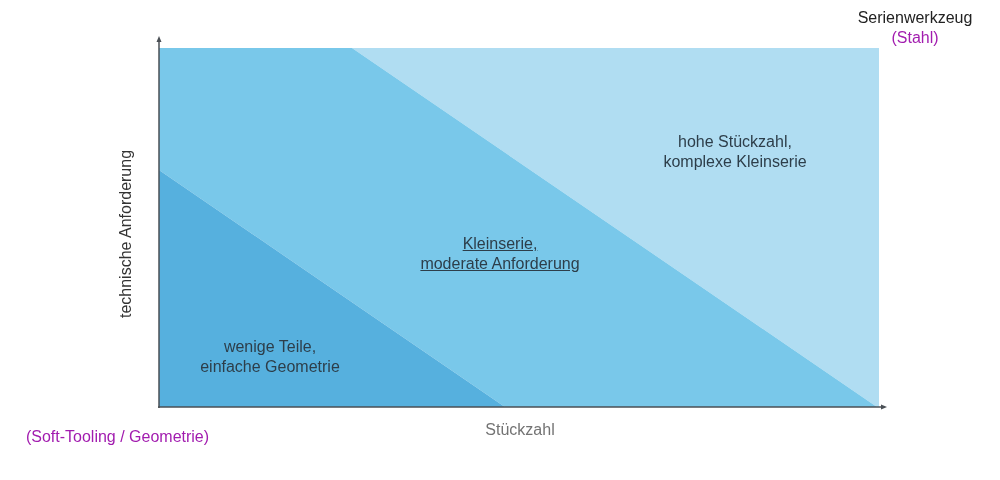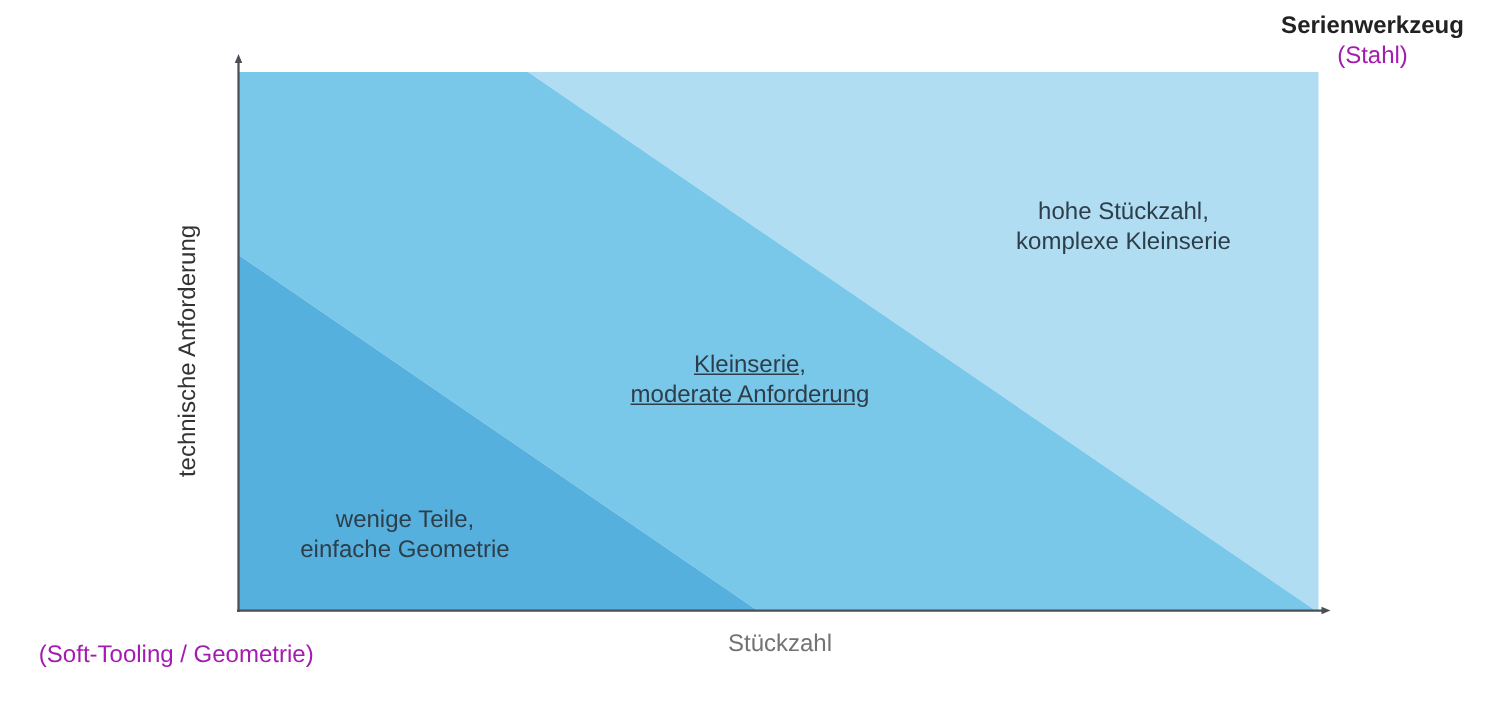"Serienwerkzeug" .corner-label .title { font-weight: bold -> normal }
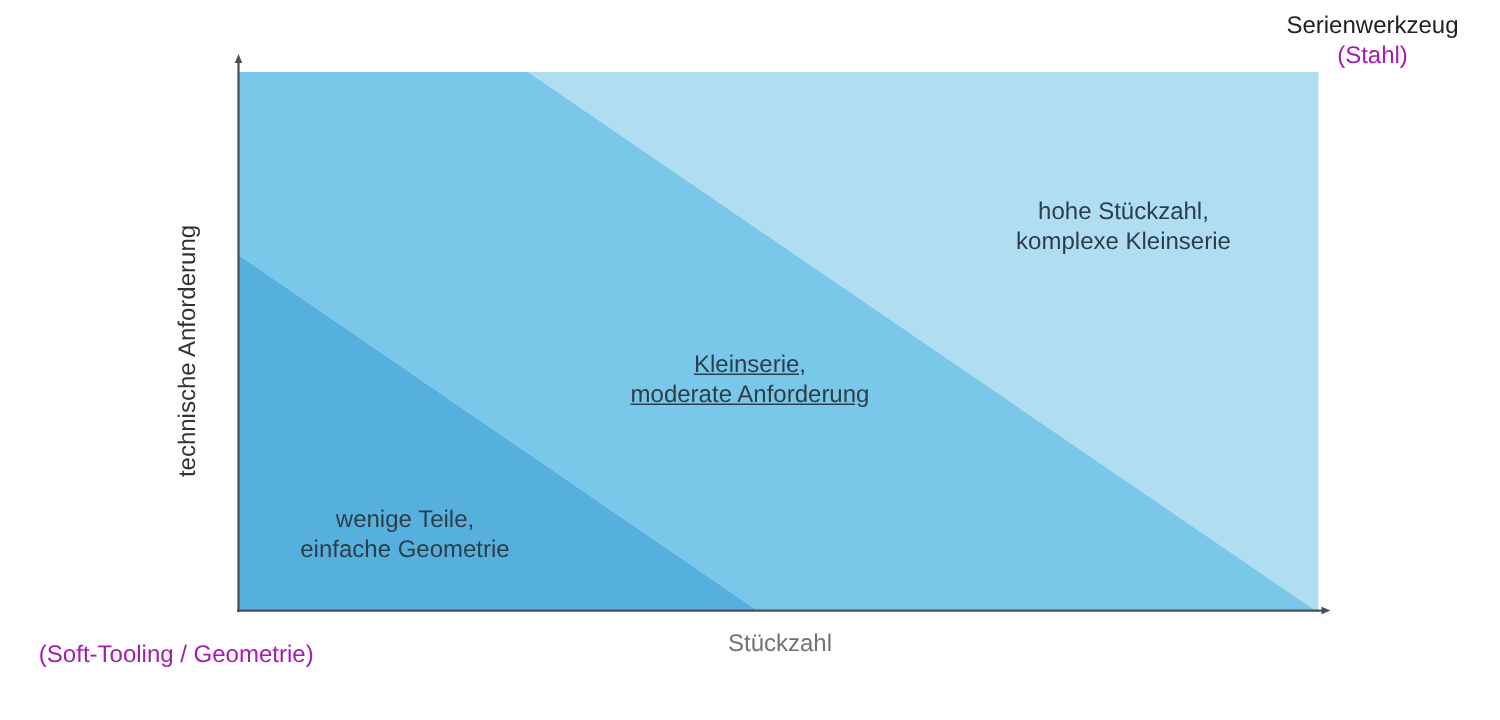"hohe Stückzahl," div.label { left: 644px -> 630px }
